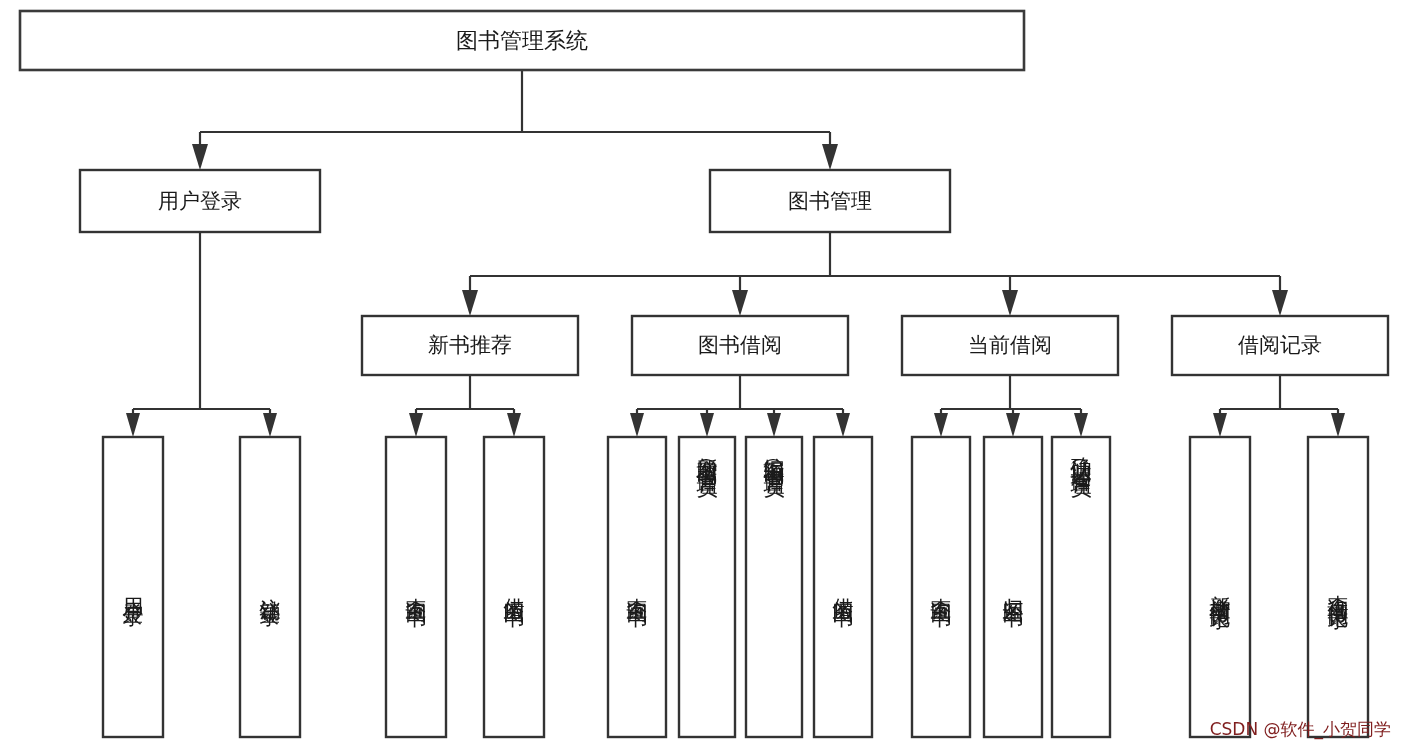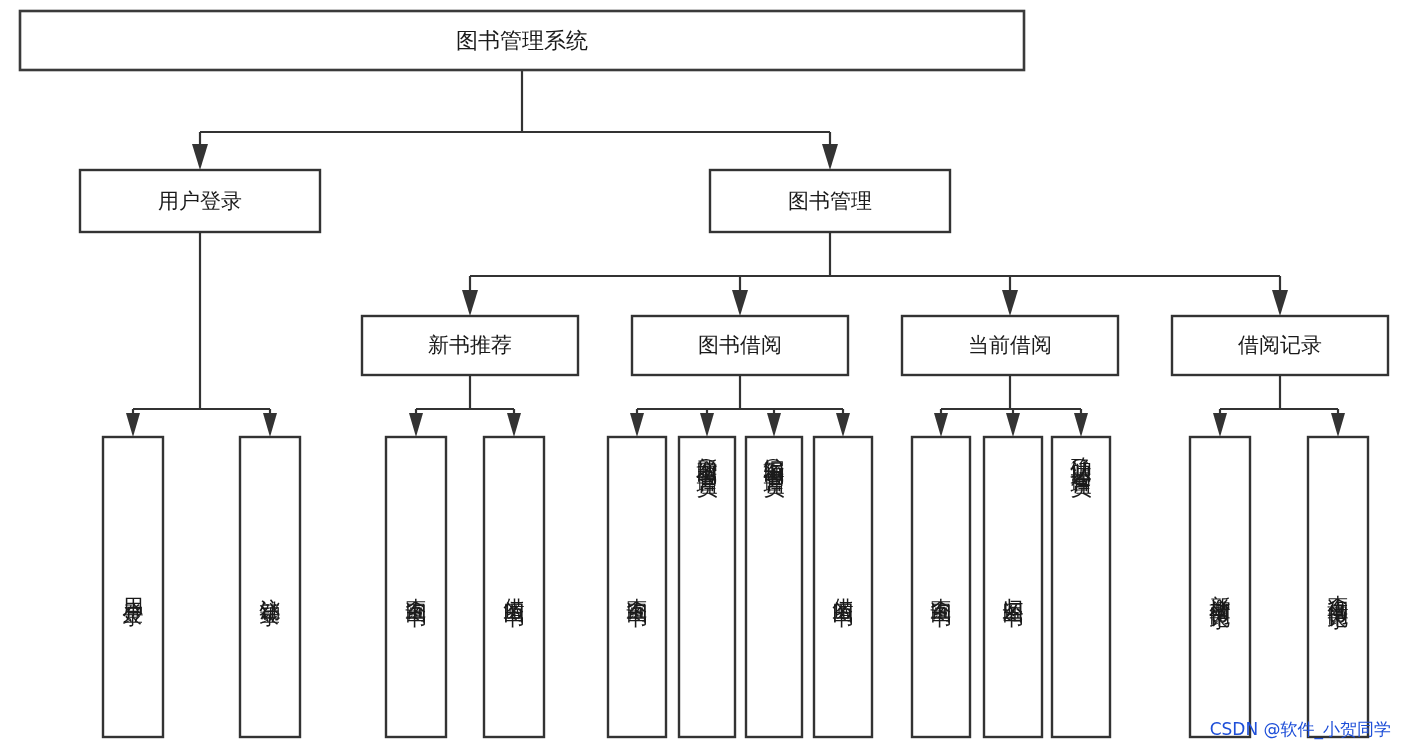"CSDN @软件_小贺同学" .watermark { color: #1d4ed8 -> #7f1d1d }
